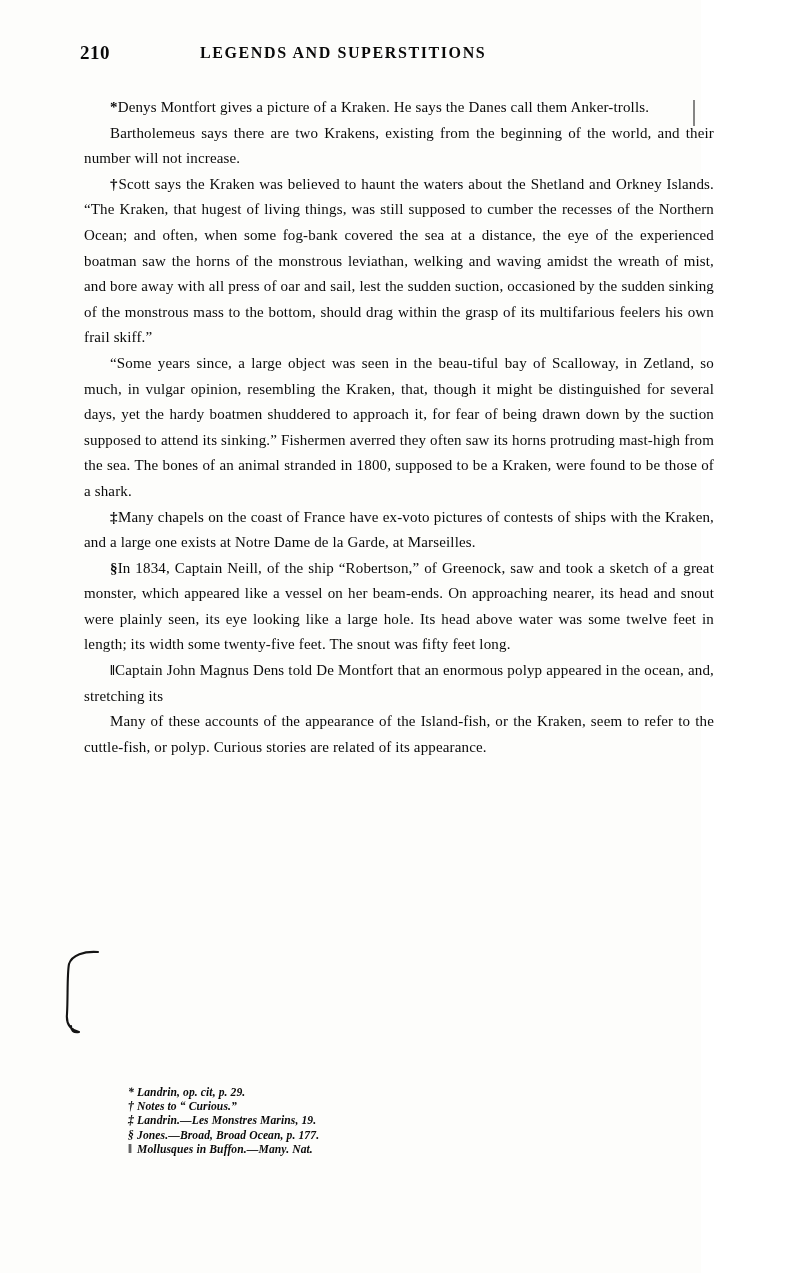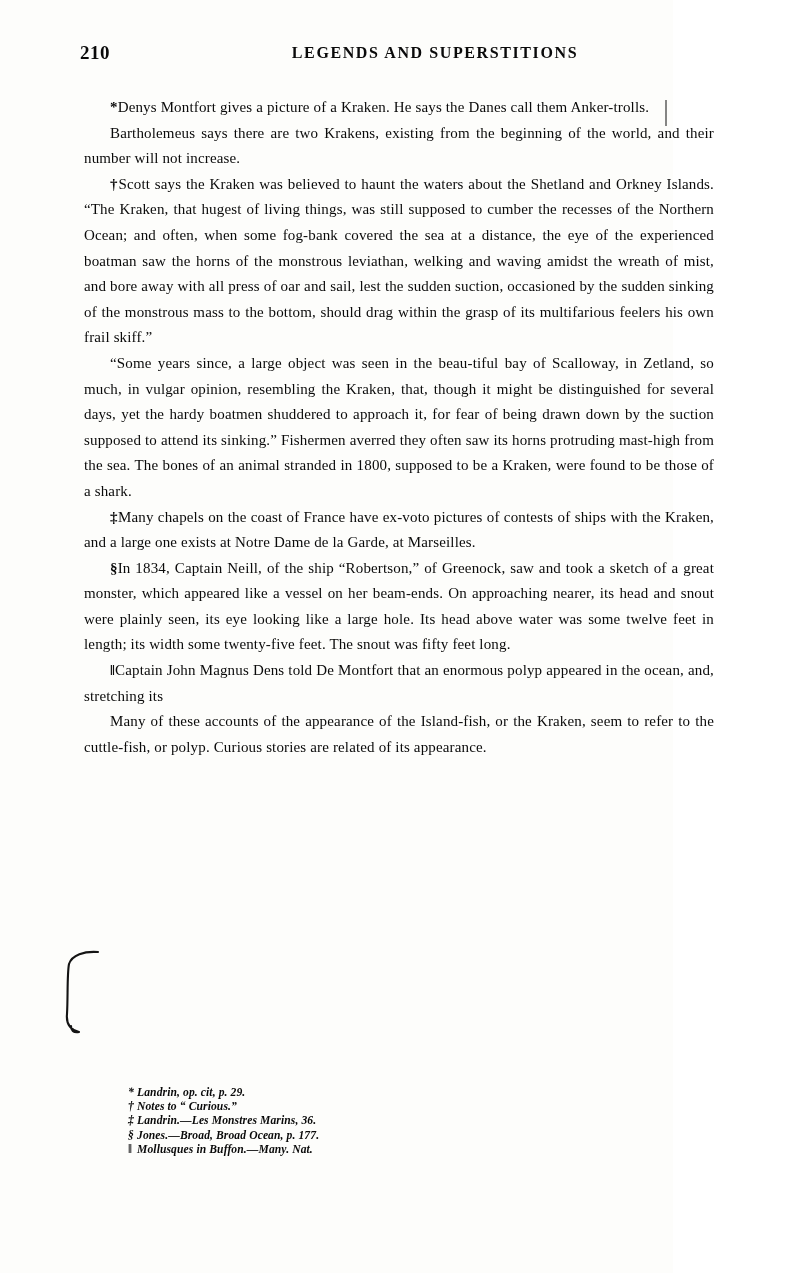"210" .page { padding-left: none -> 28px }
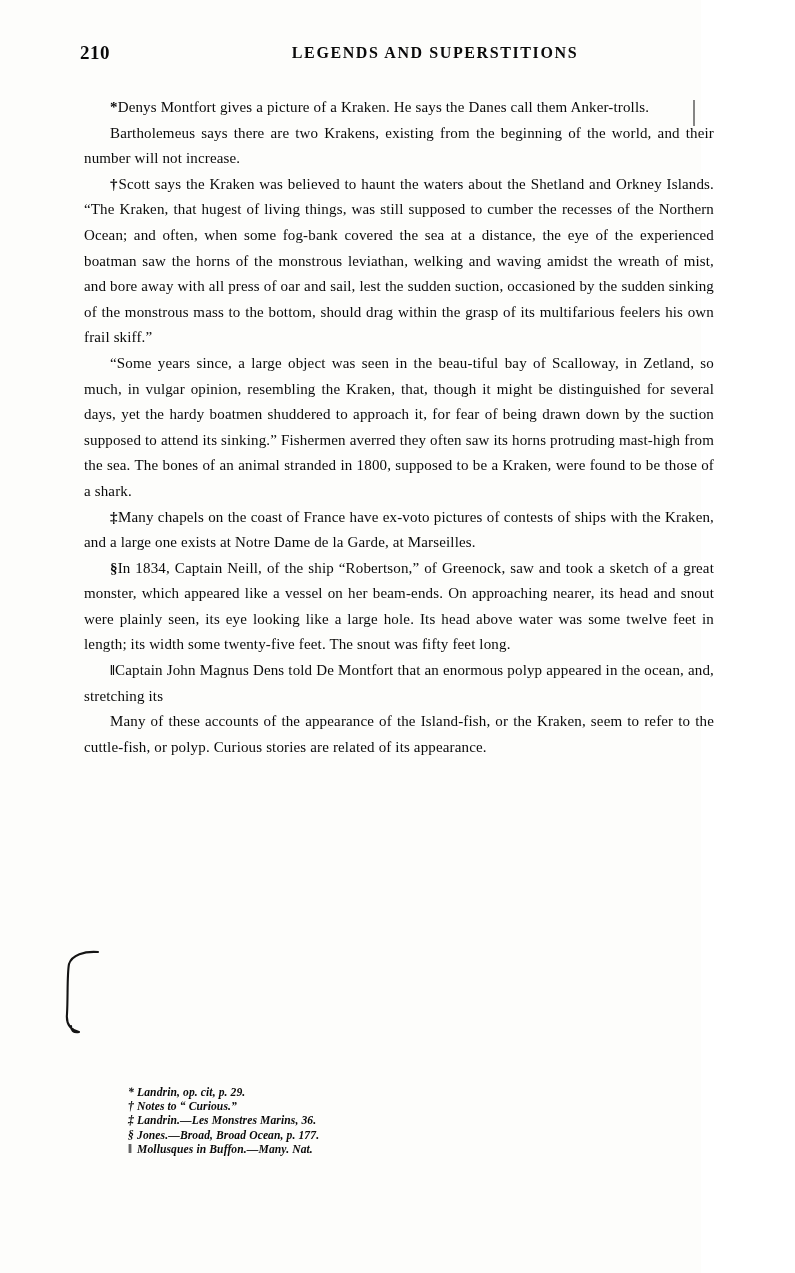"LEGENDS AND SUPERSTITIONS" .running-head { text-align: center -> left }
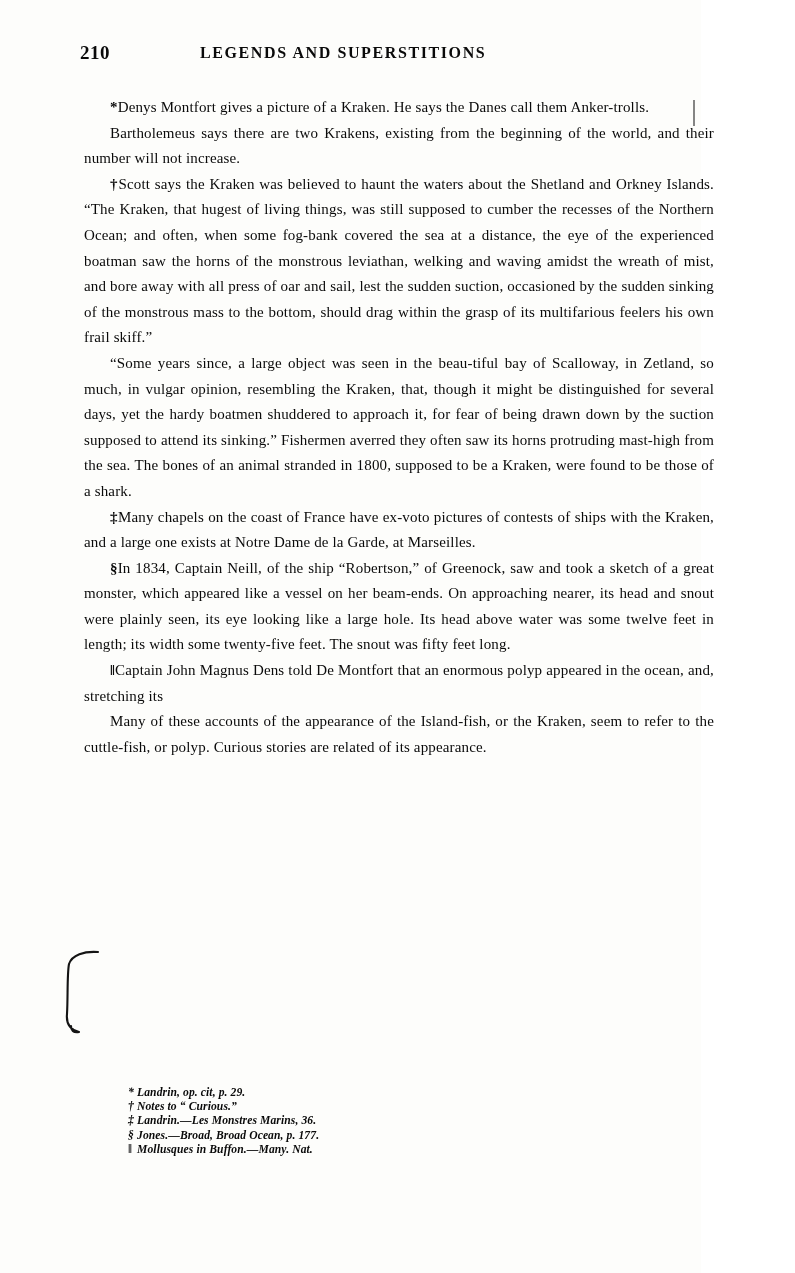"Landrin.—Les Monstres Marins, 36." span { text: 36 -> 19 }
